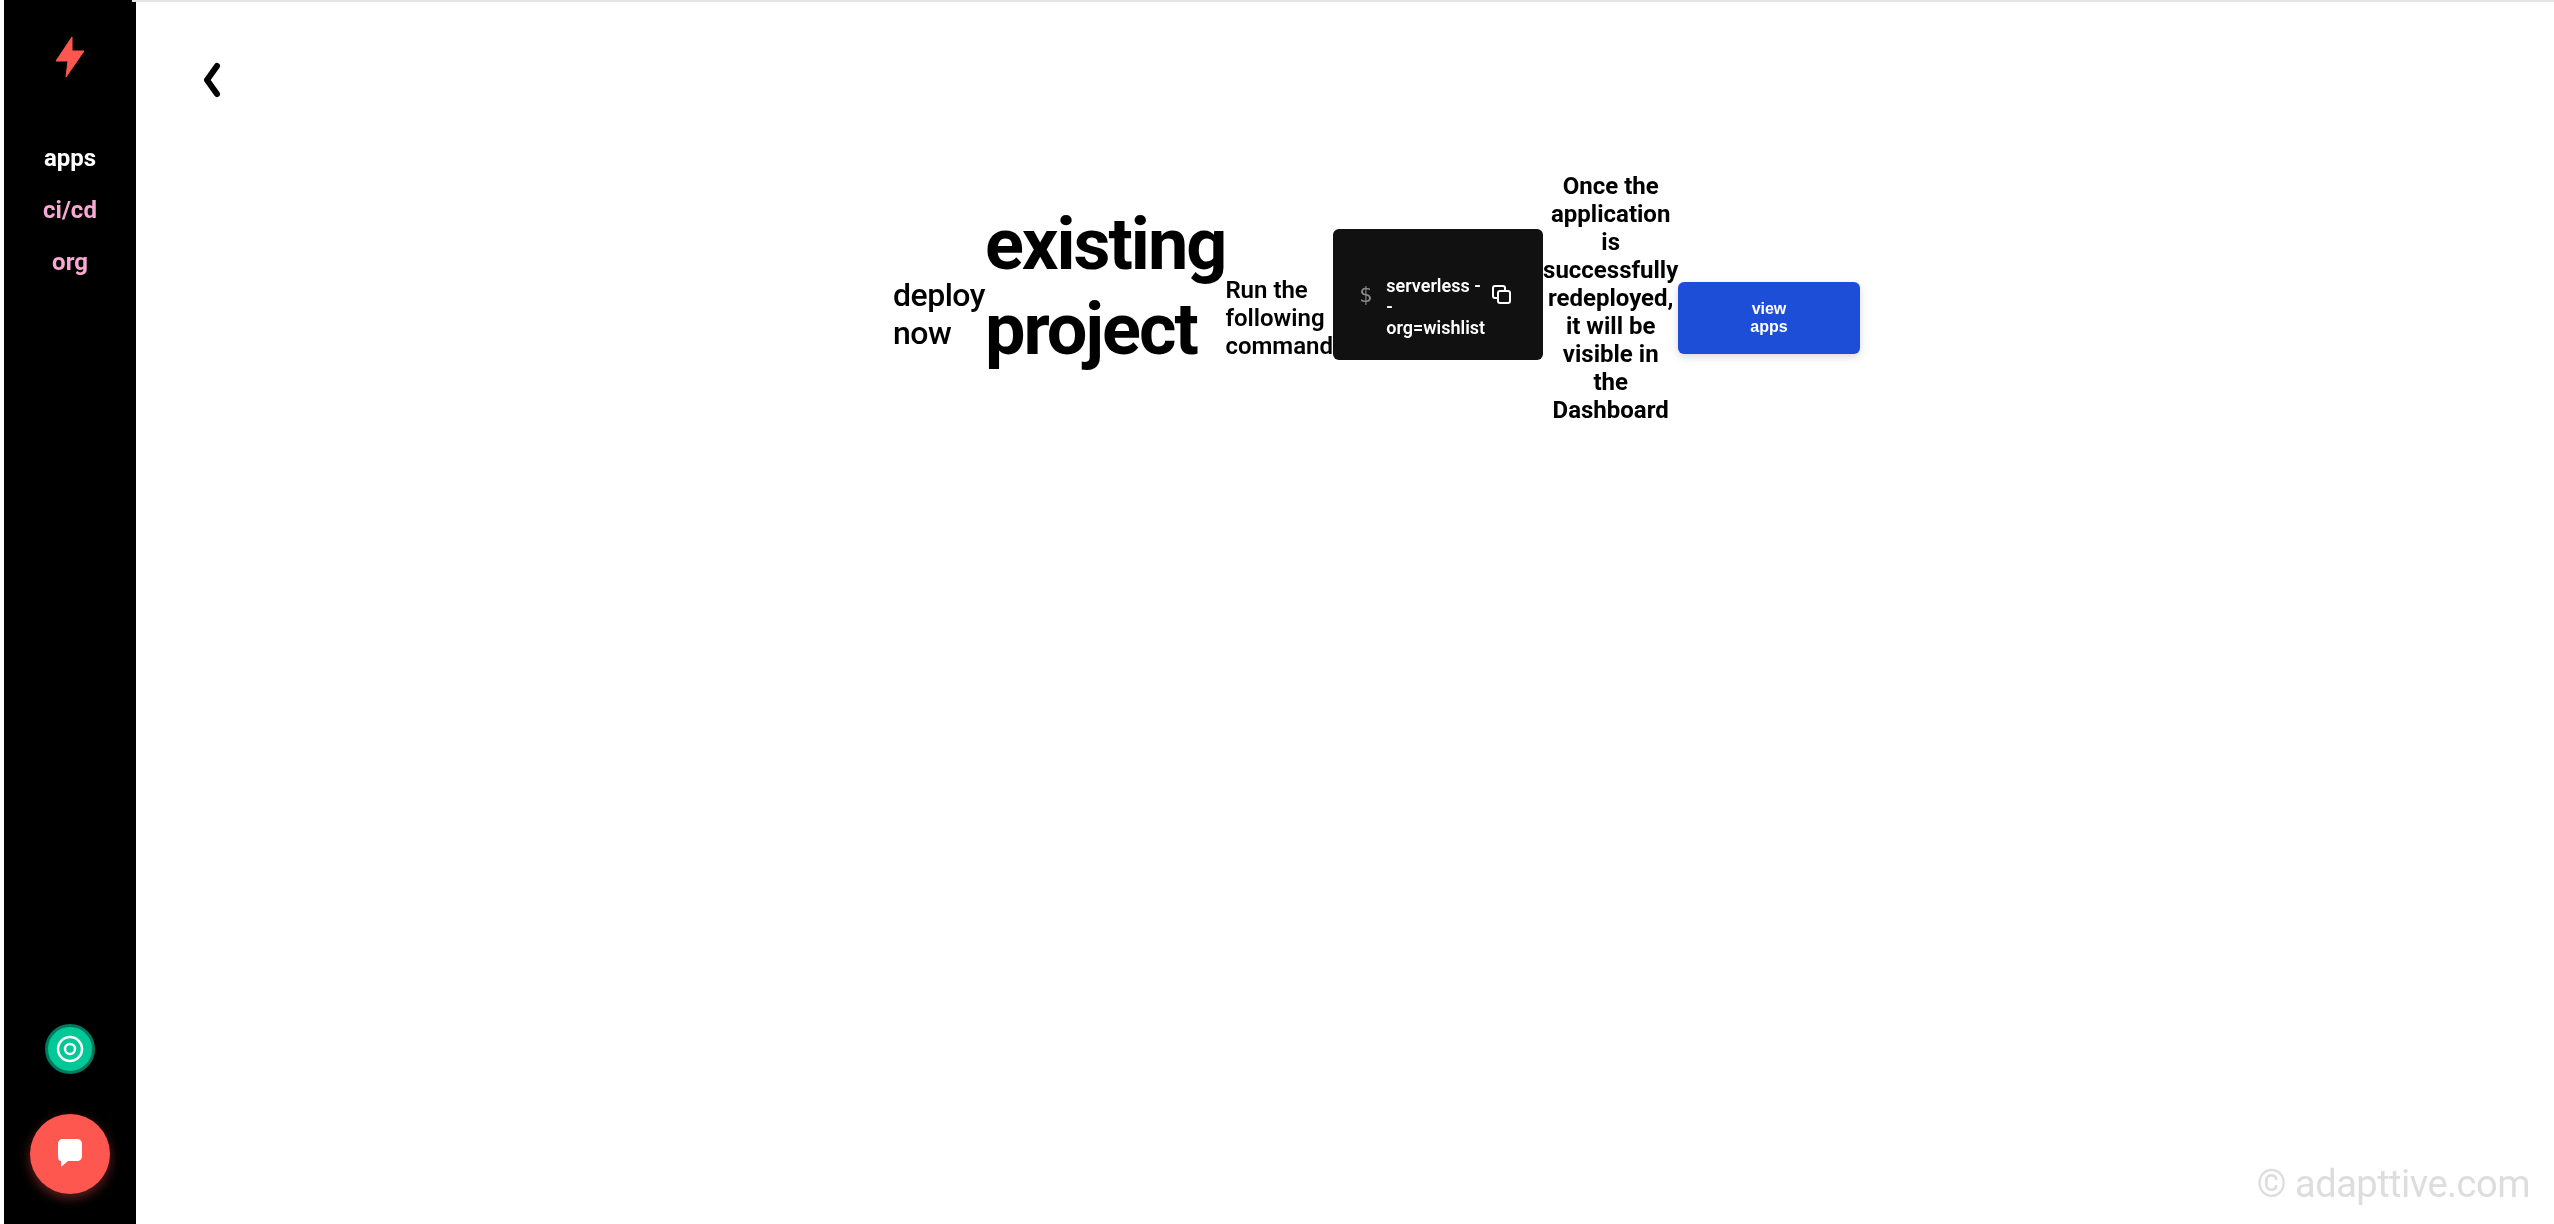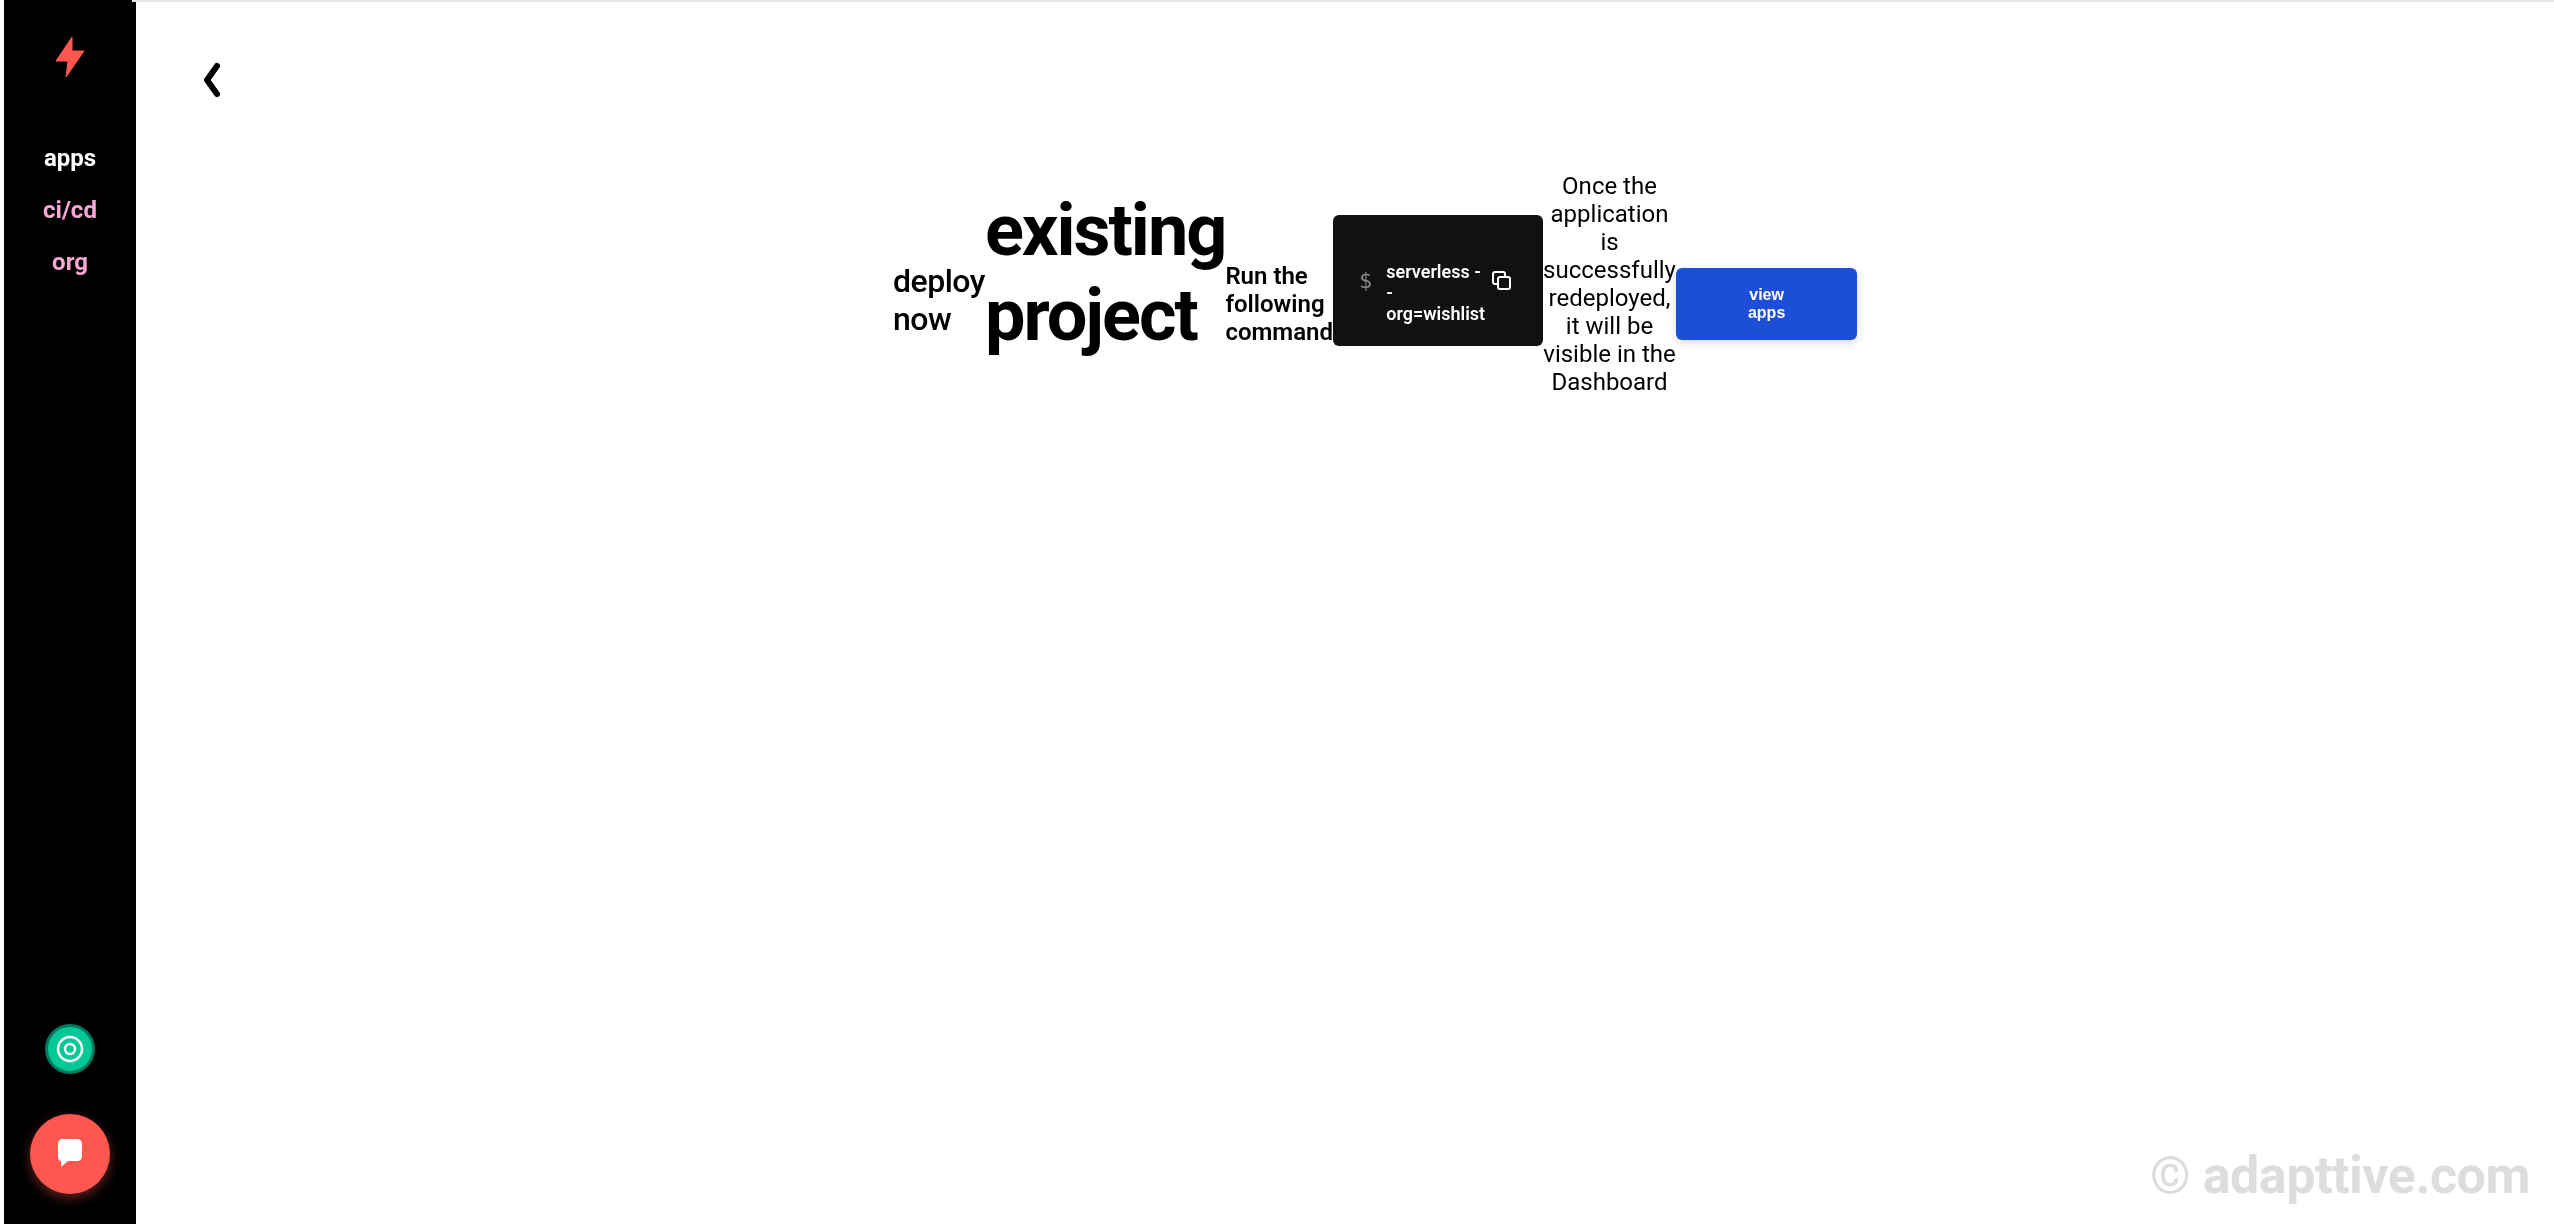"Once the application is successfully" .description { font-weight: 400 -> 700 }
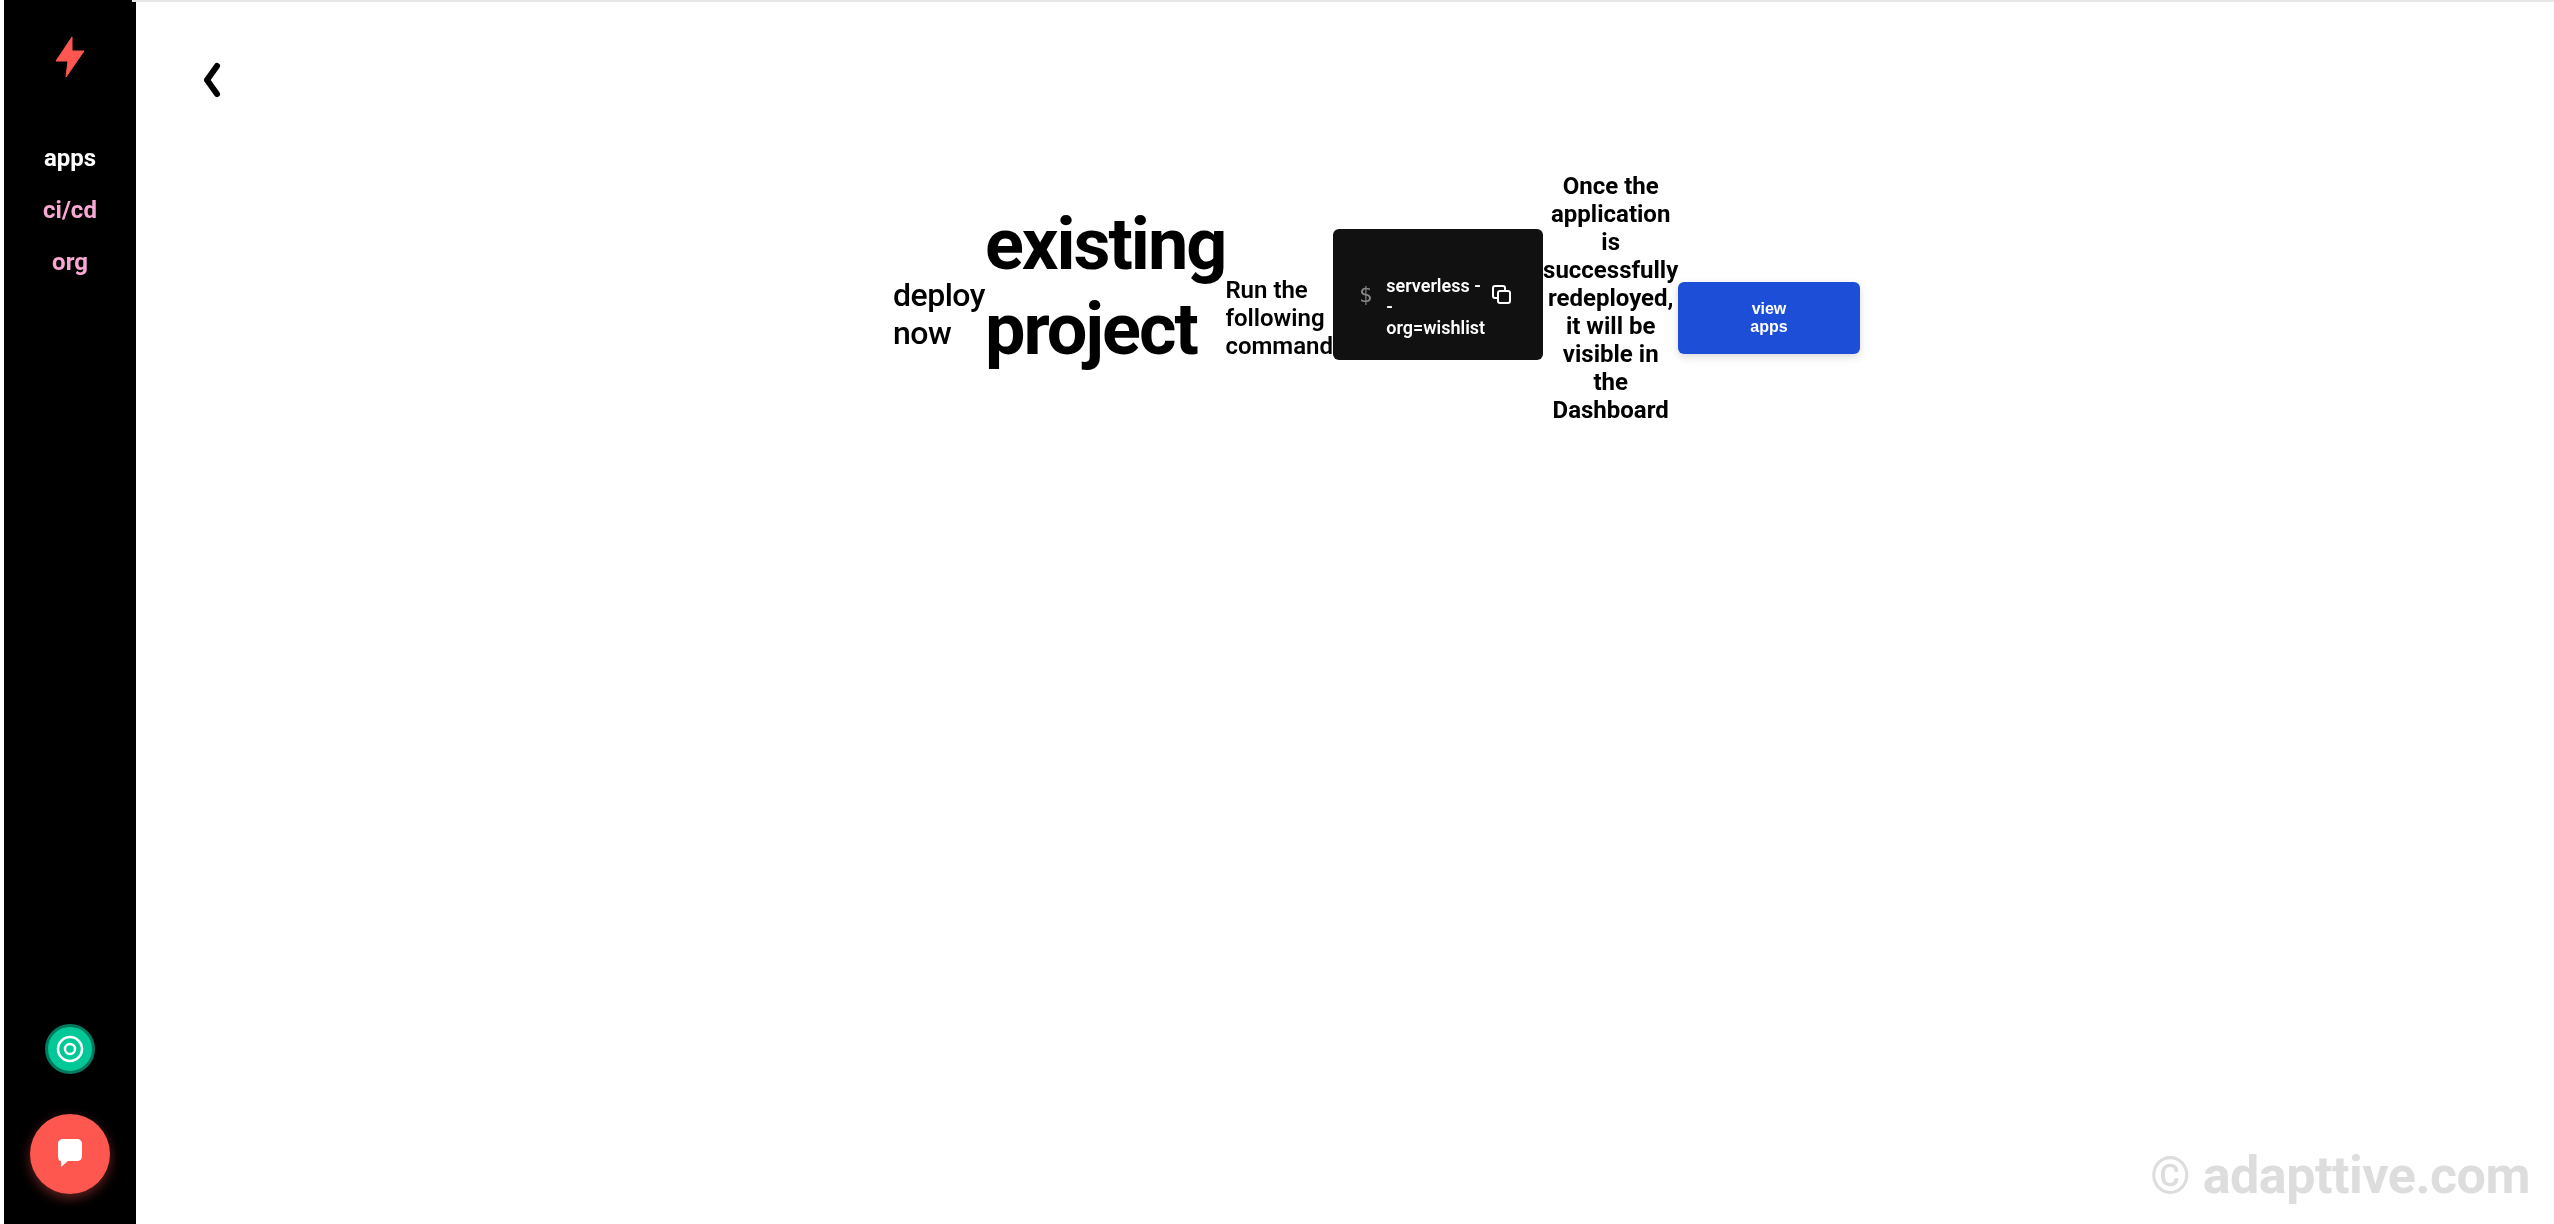"© adapttive.com" .watermark { font-size: 52px -> 38px; font-weight: 700 -> 400 }
